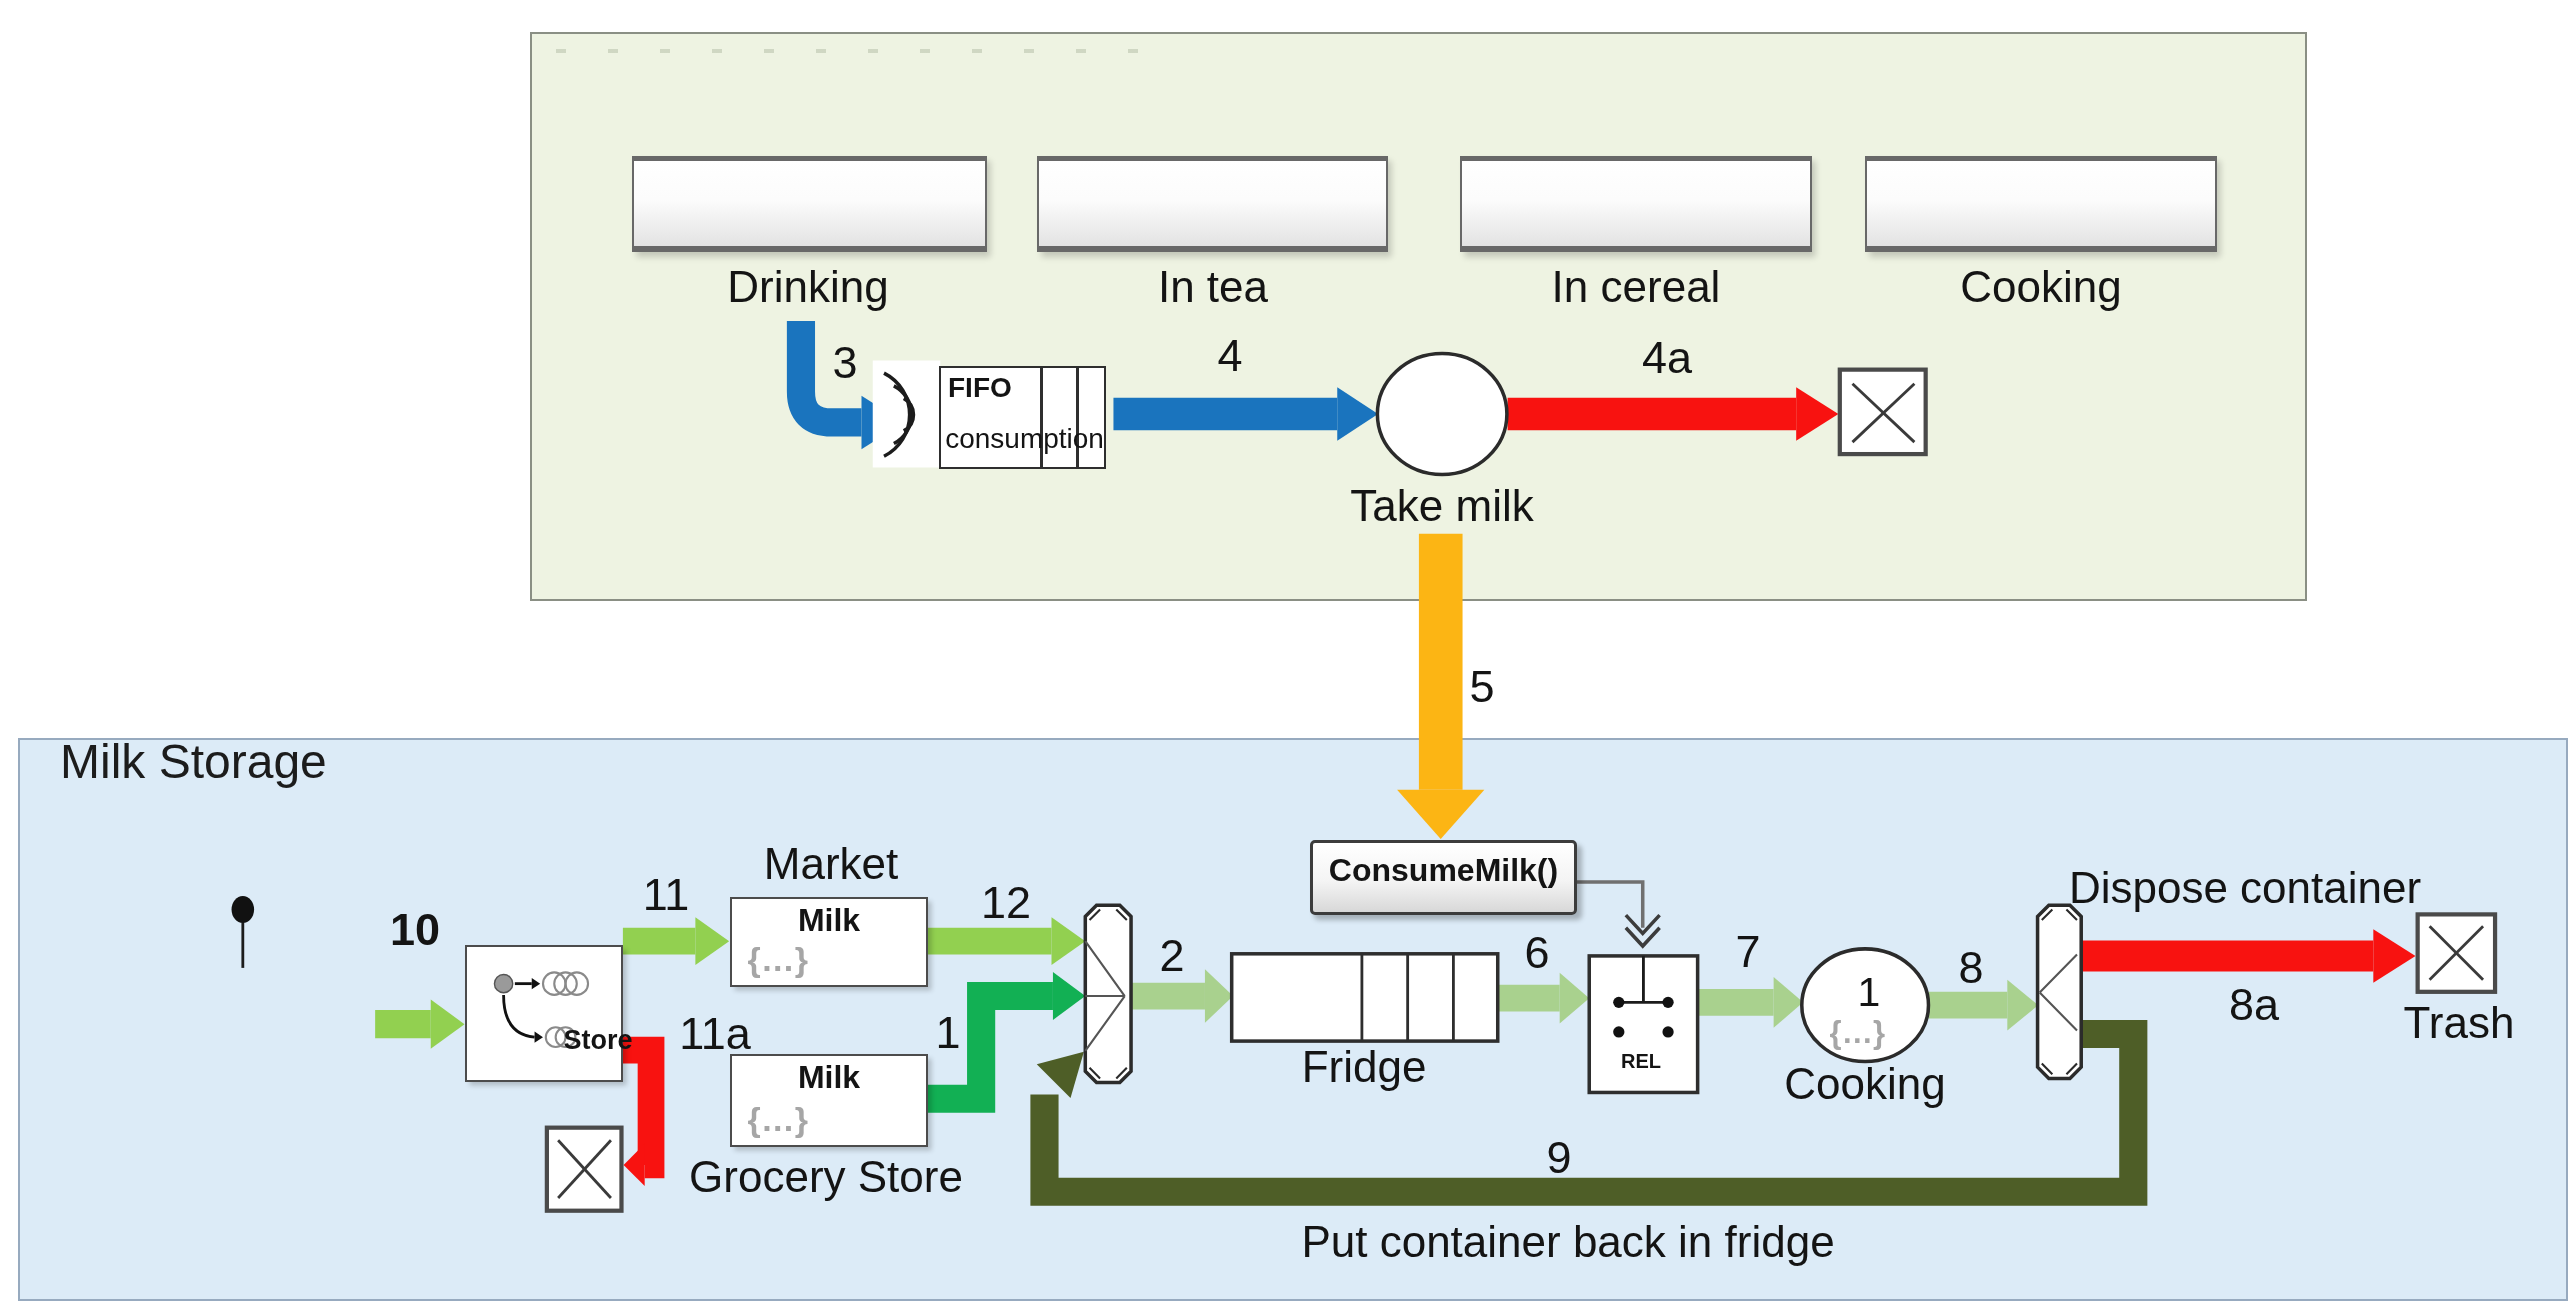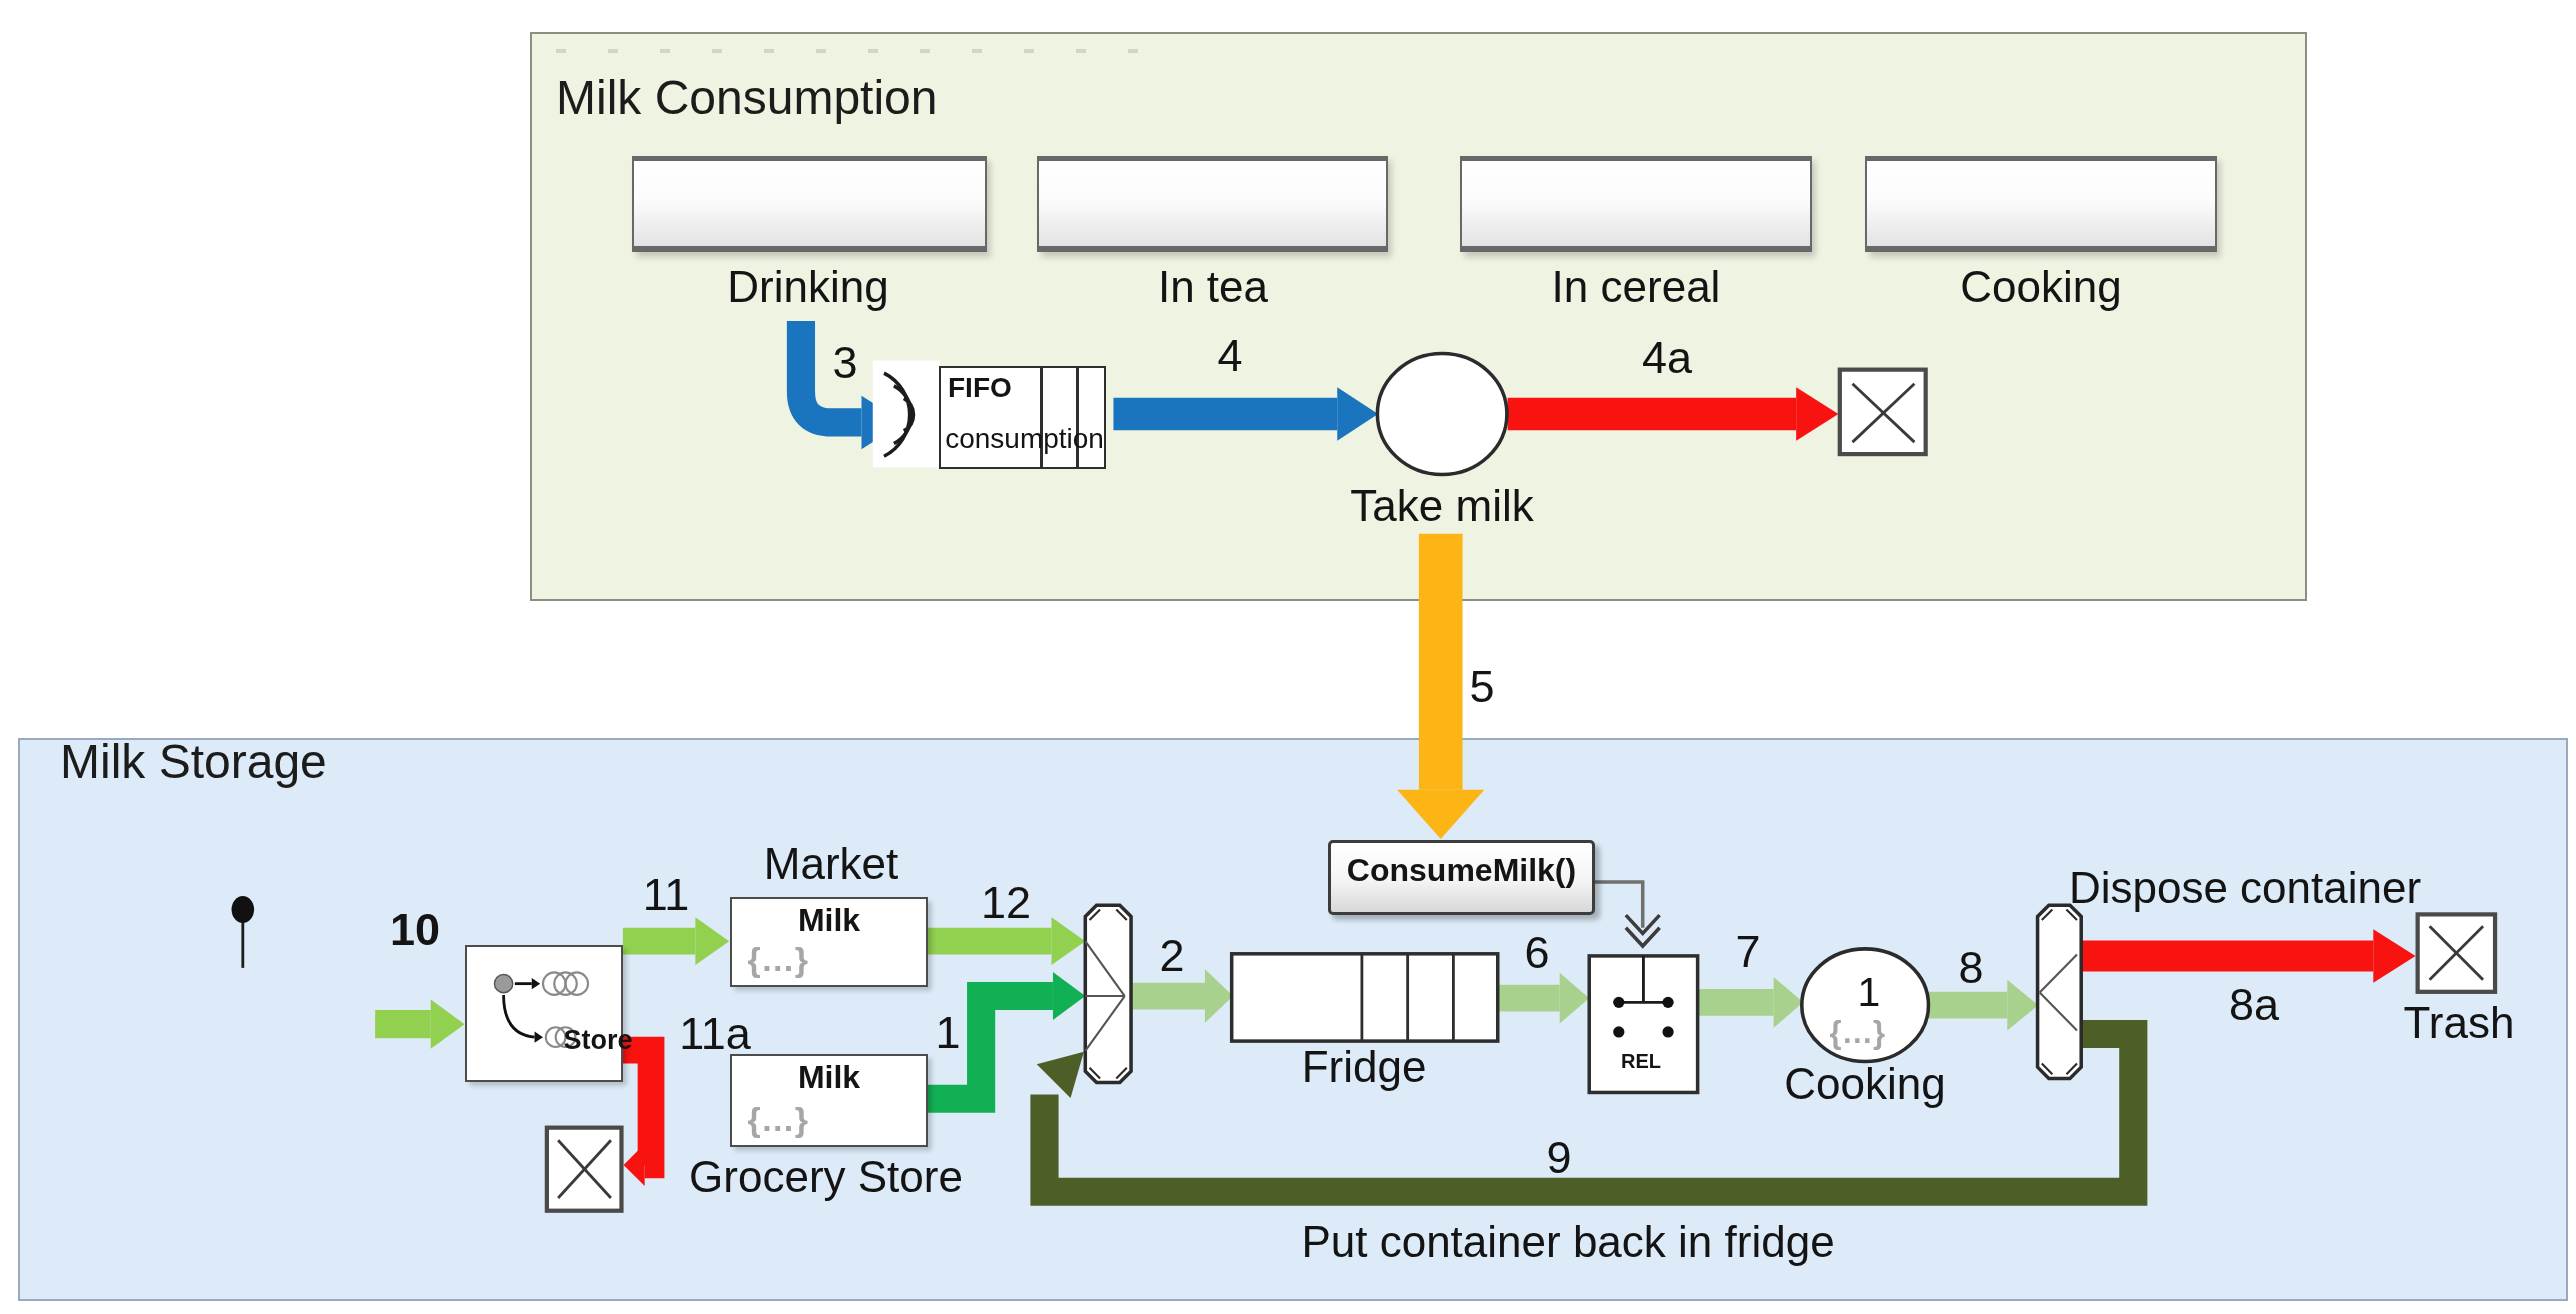"Milk Consumption" div.panel-title { html: <div>Milk Consumption</div> -> none }
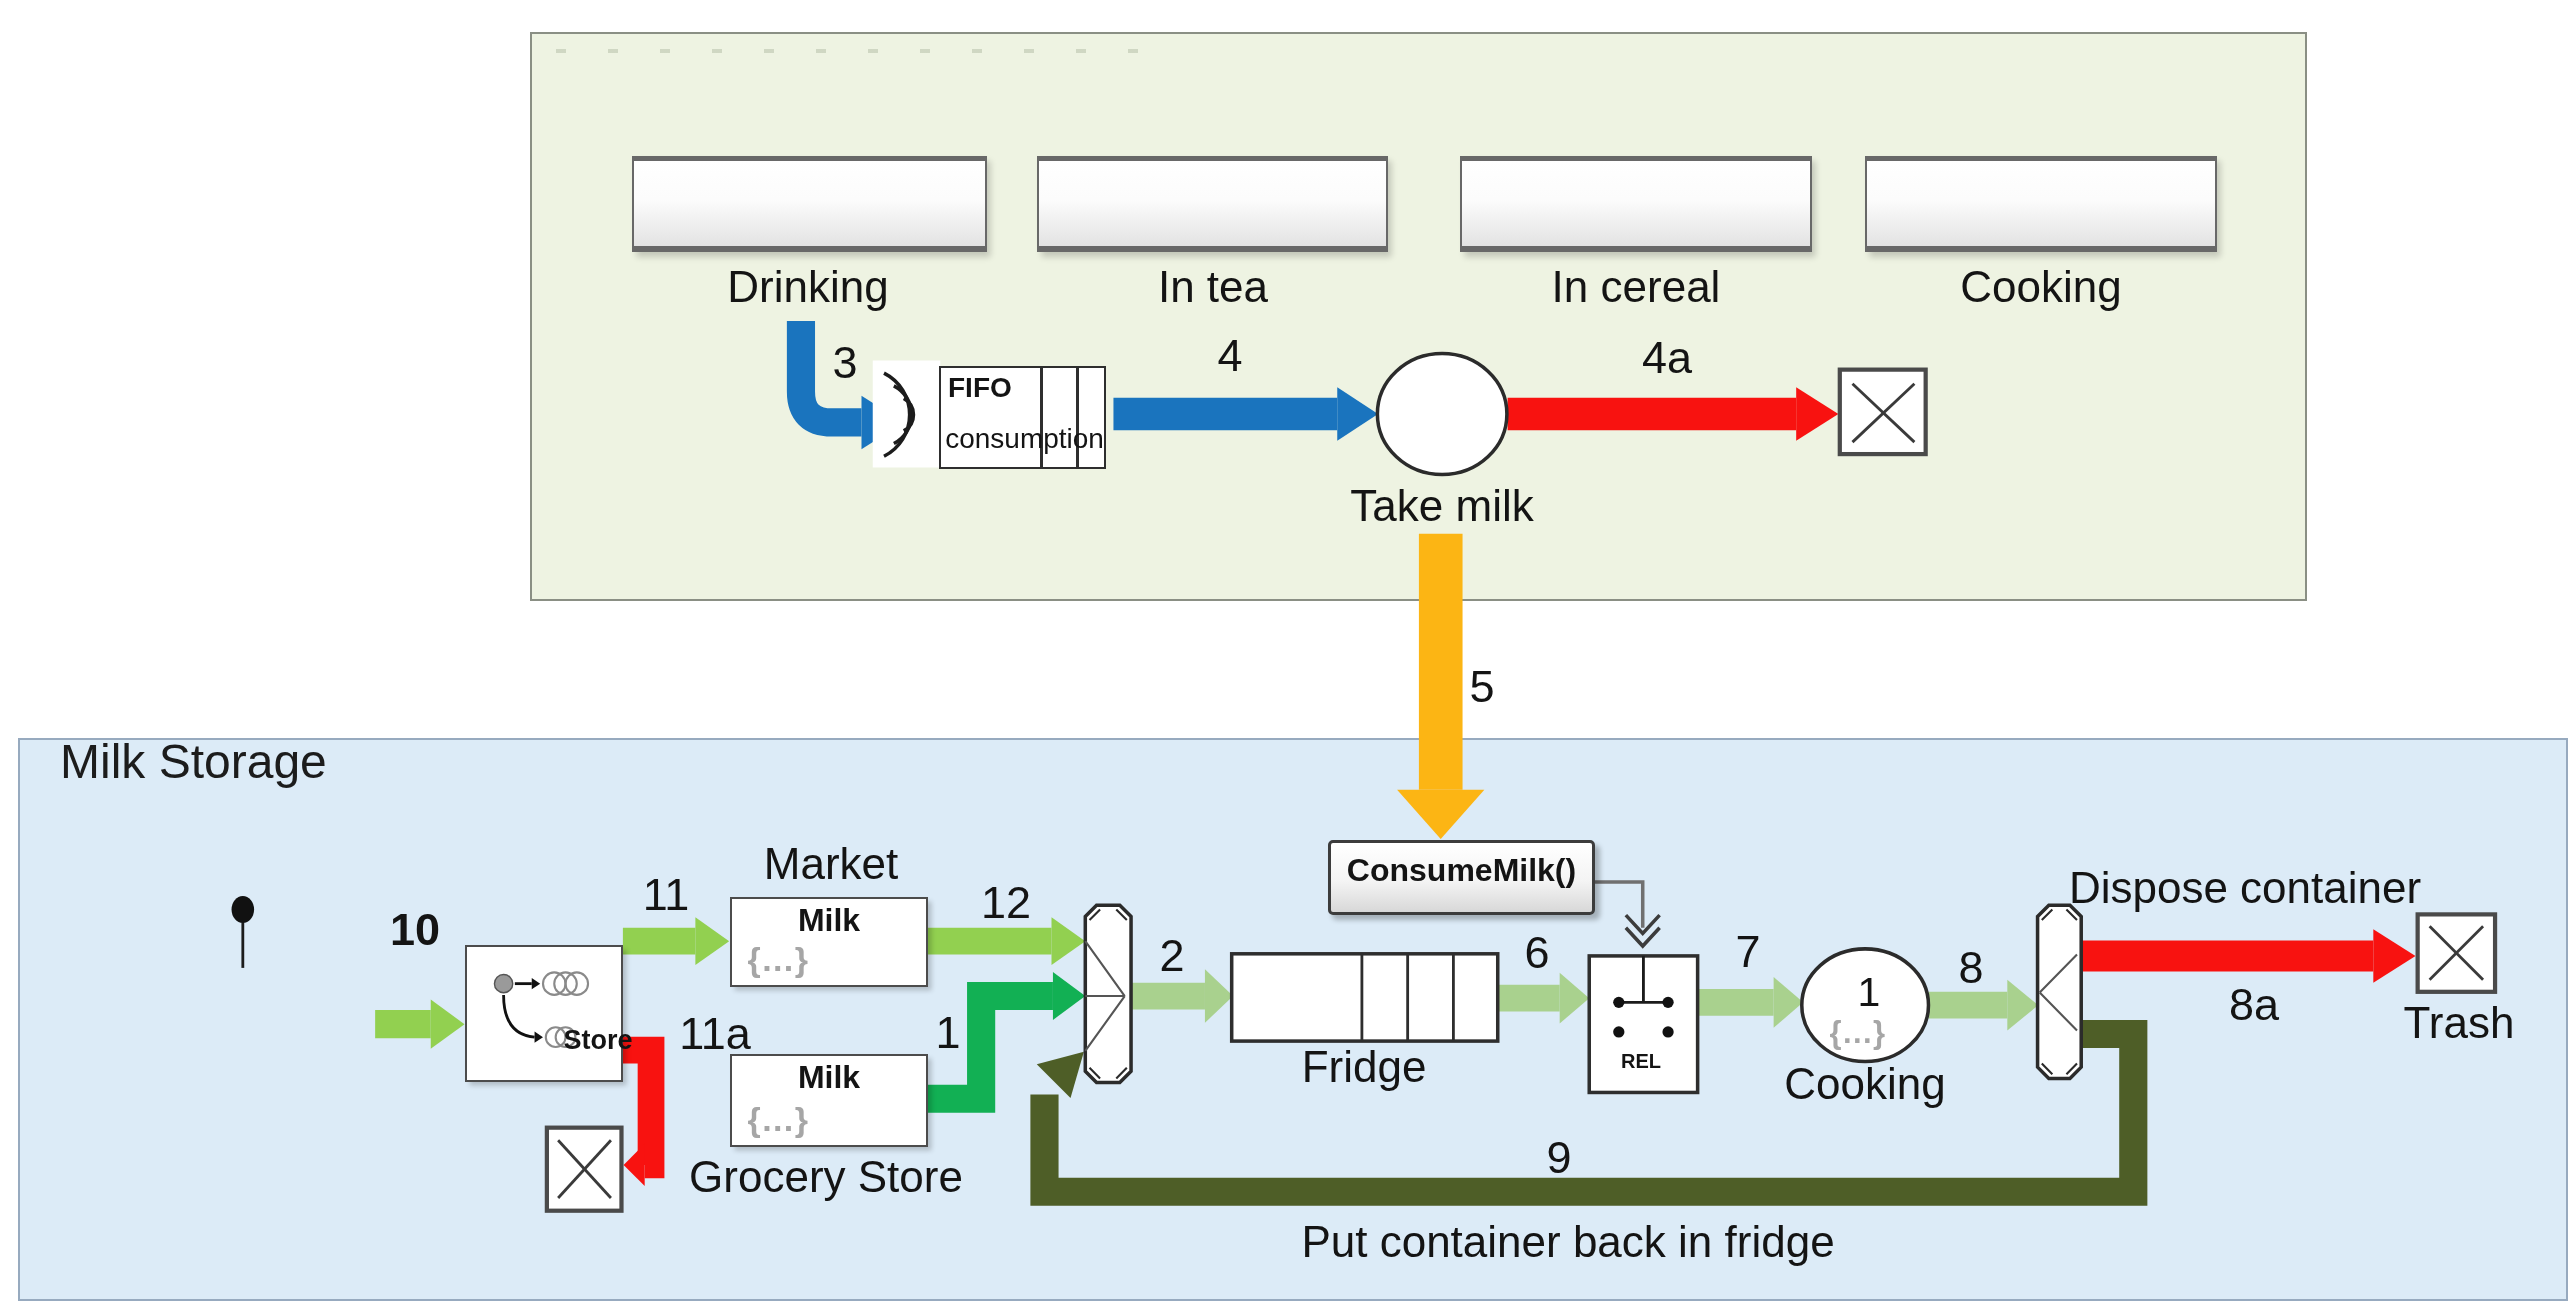"ConsumeMilk()" .fn-block { margin-left: 18px -> none }
